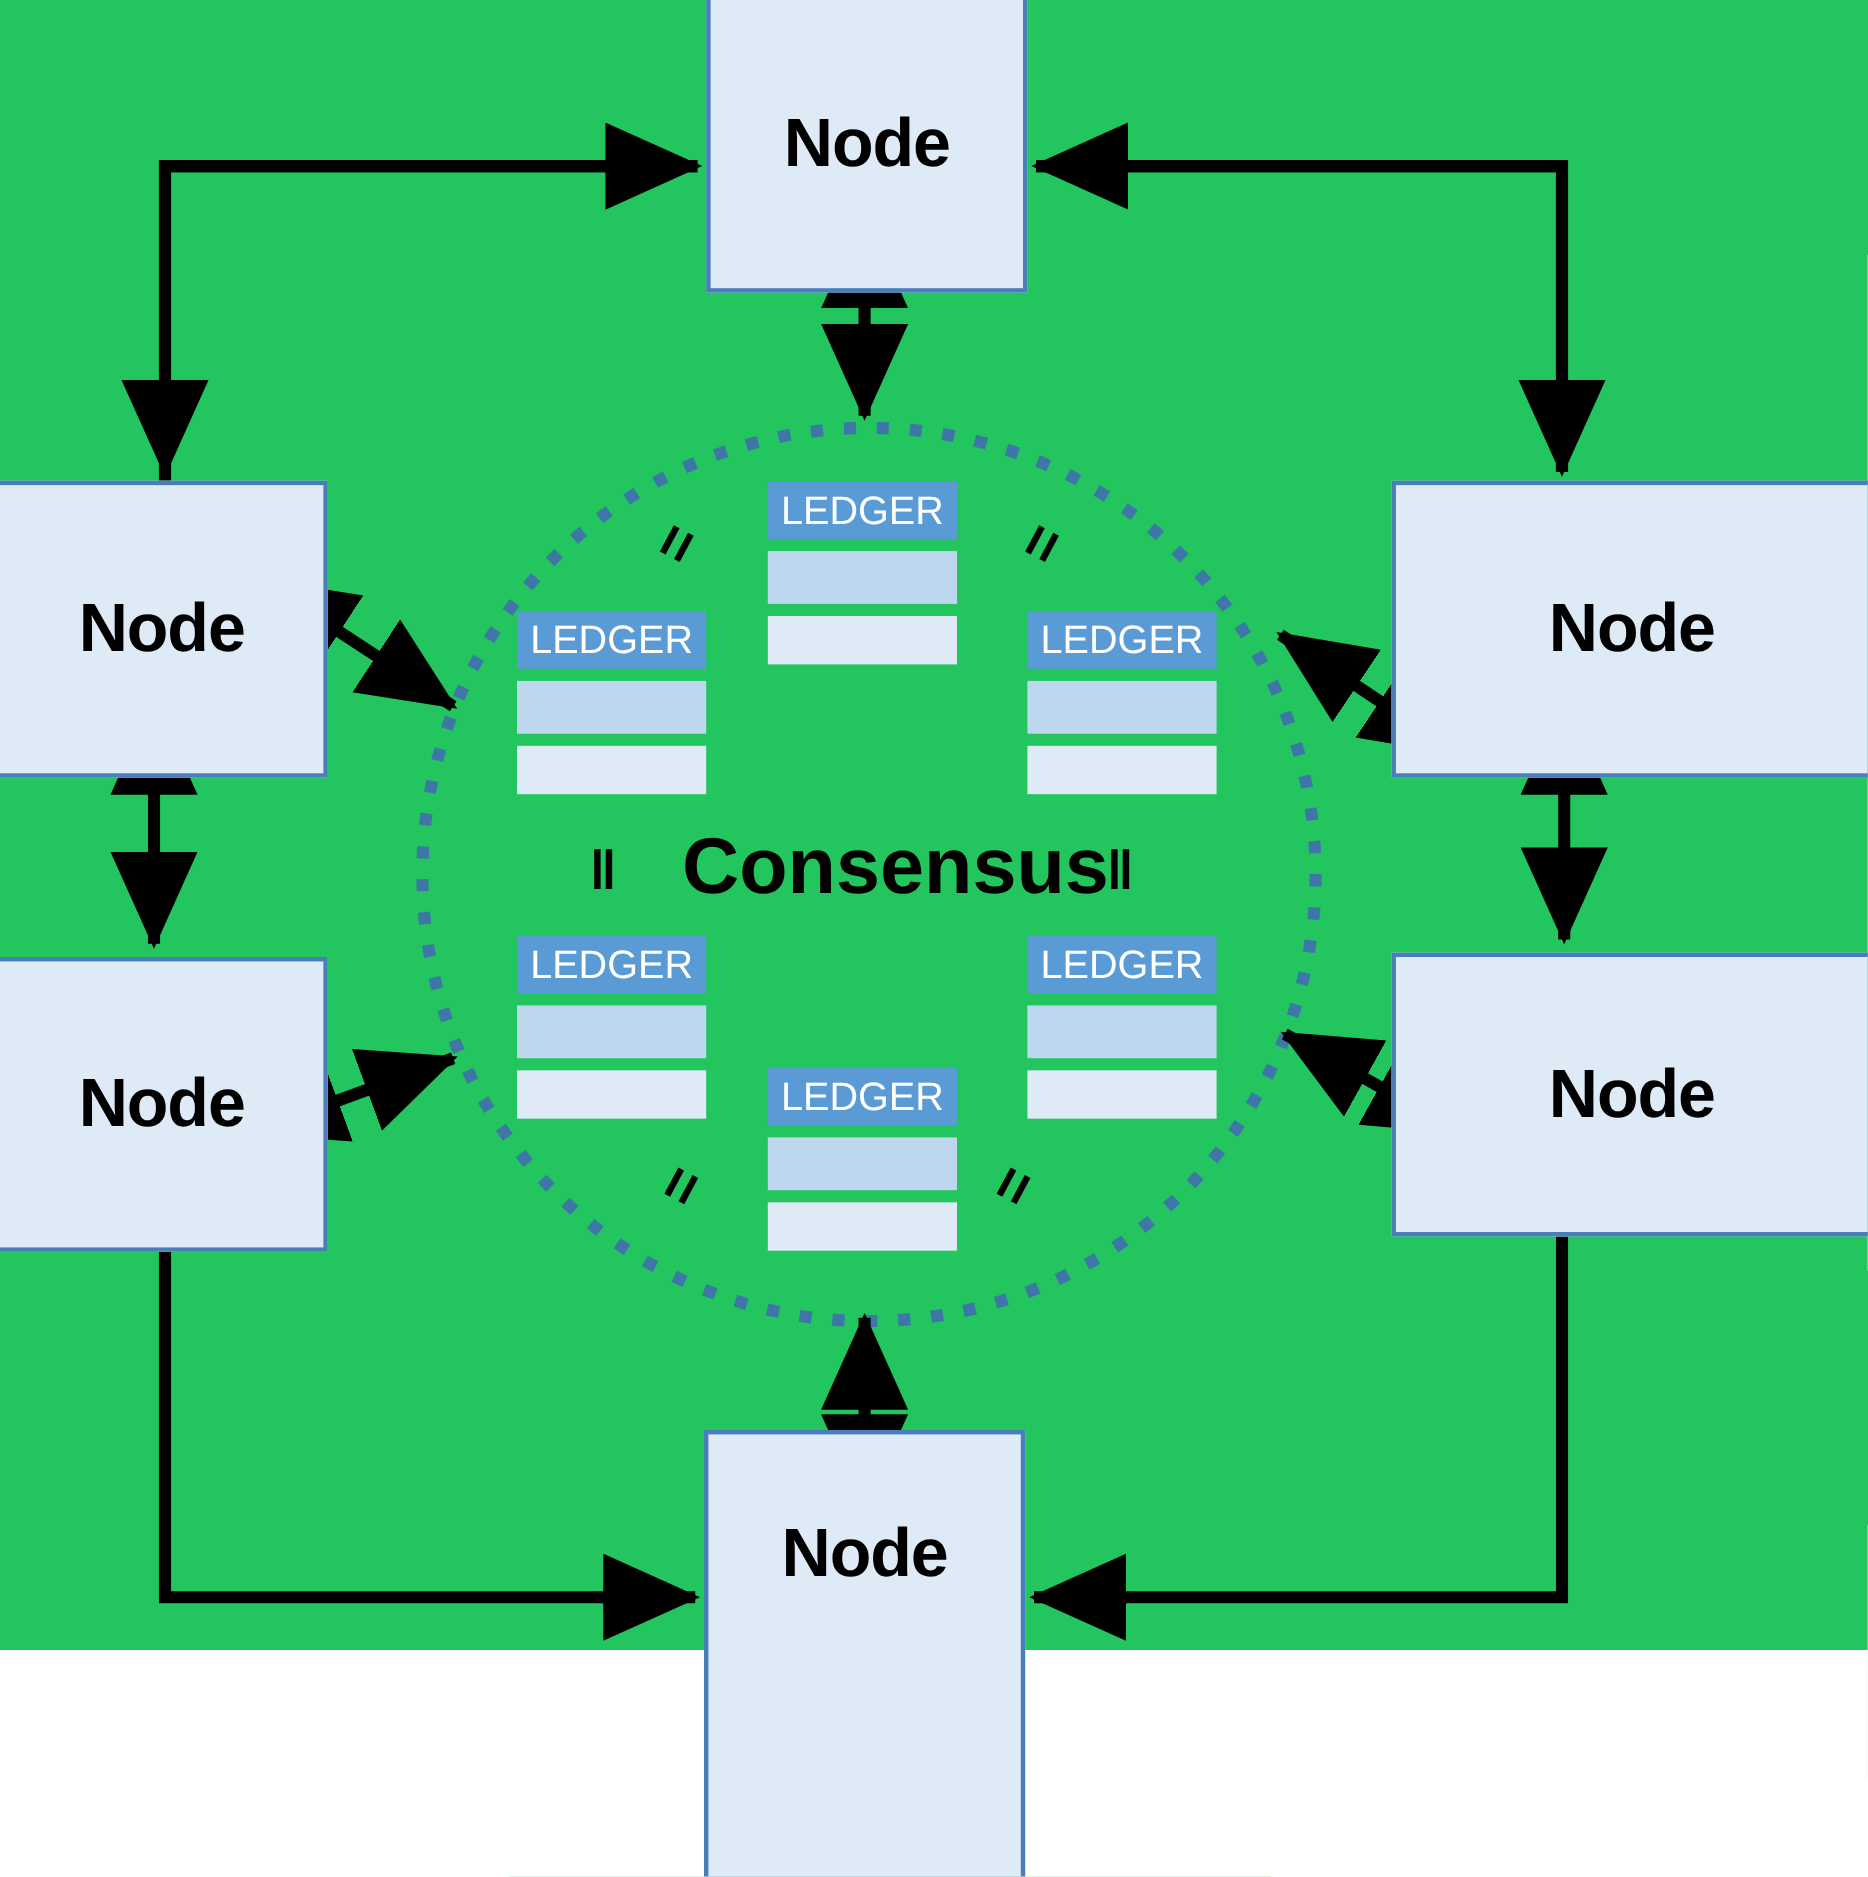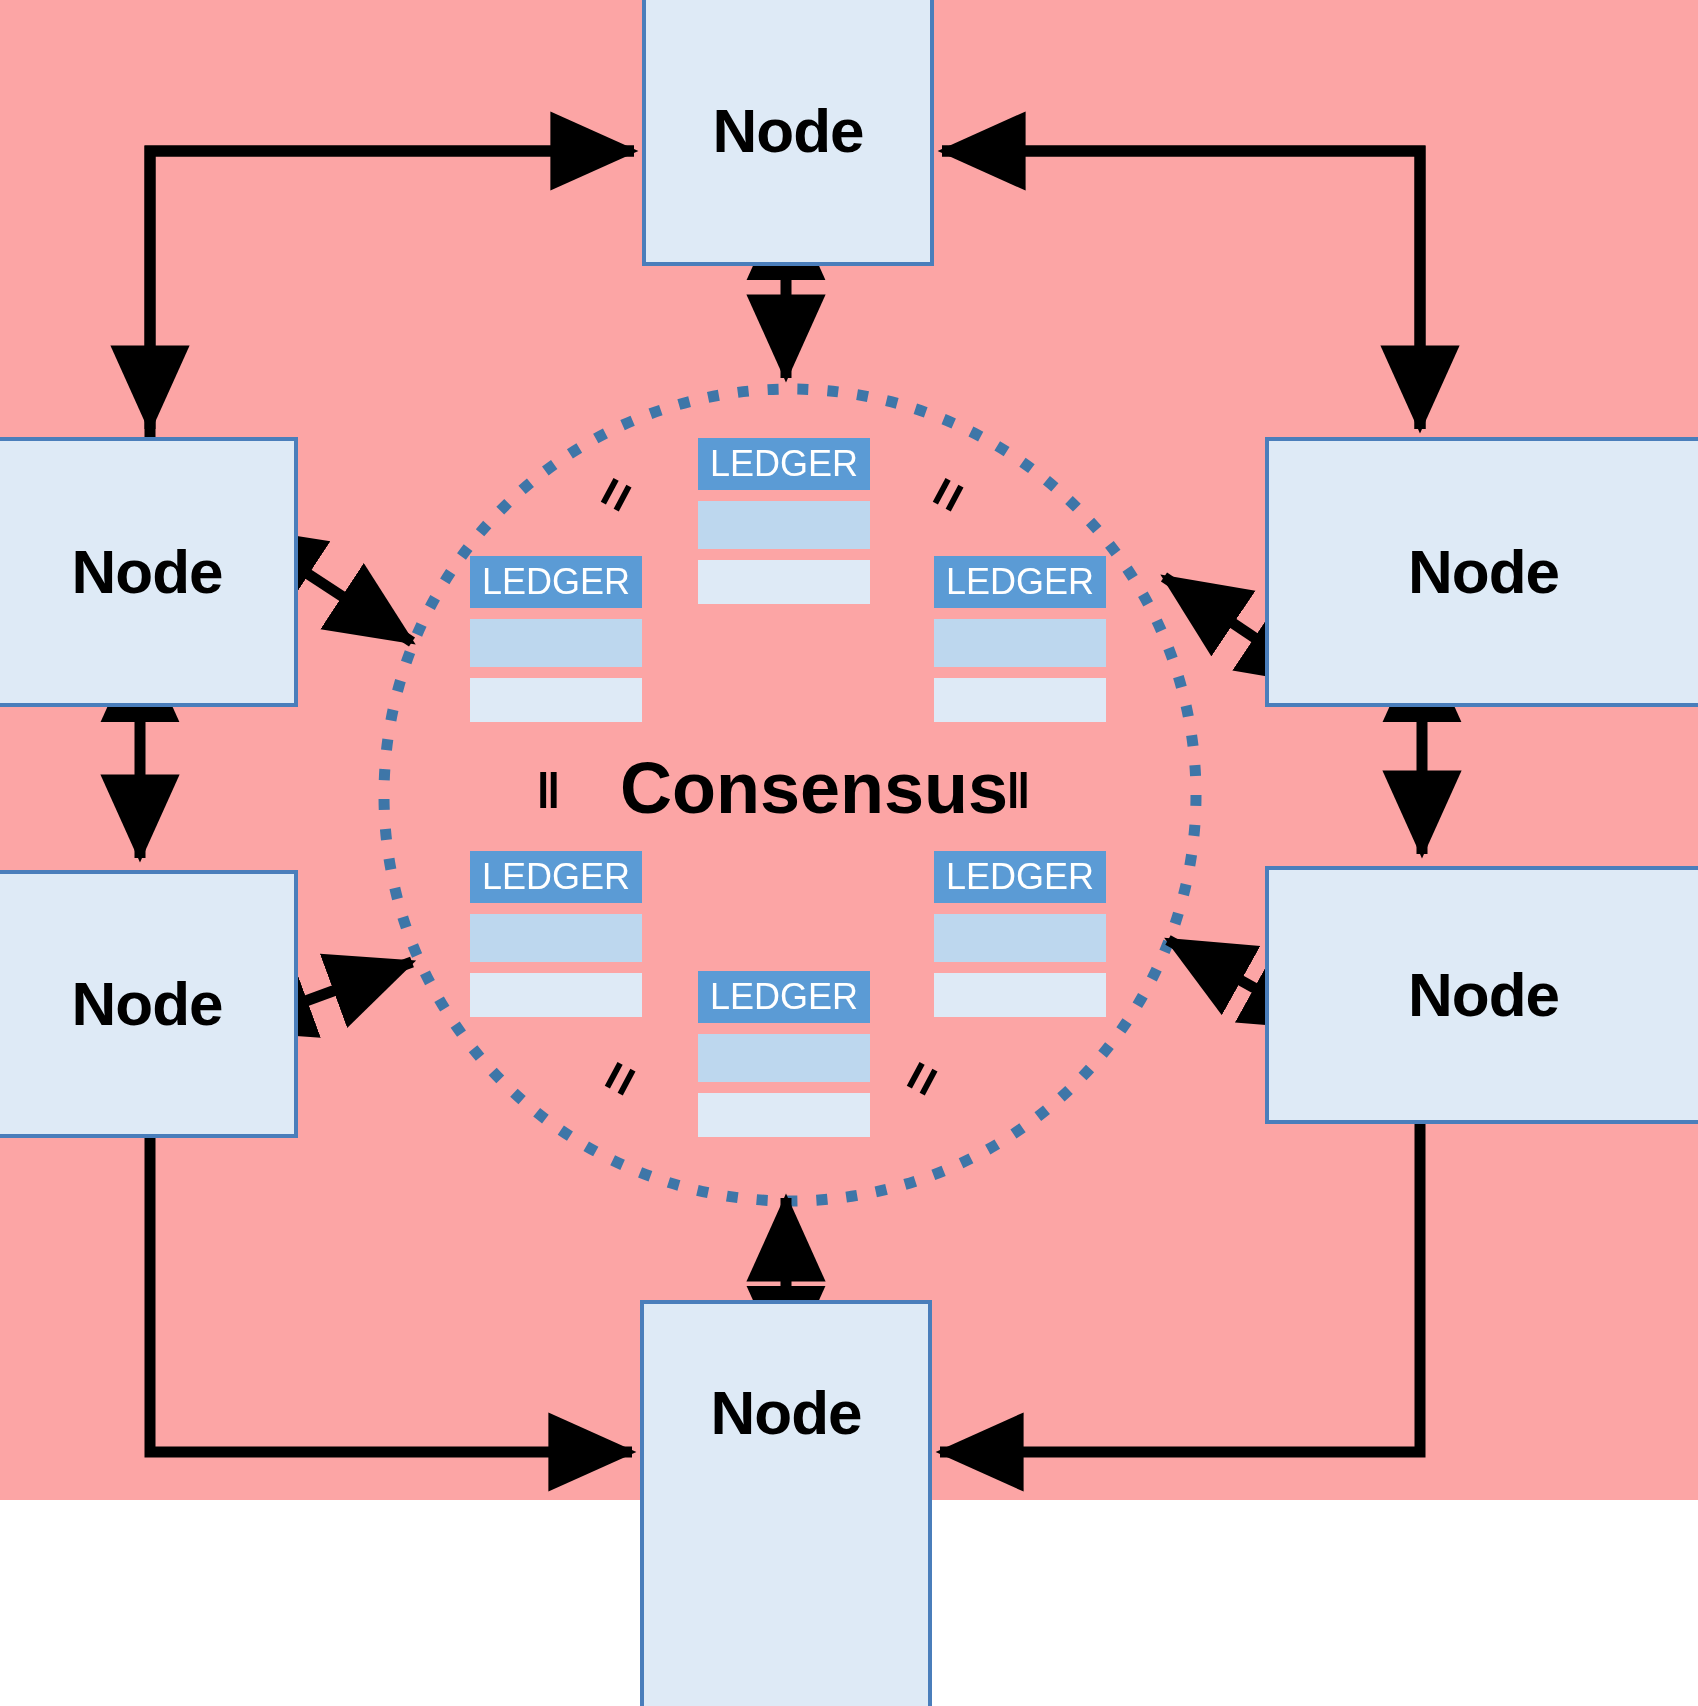"Node" #stage { background: #fca5a5 -> #22c55e }
